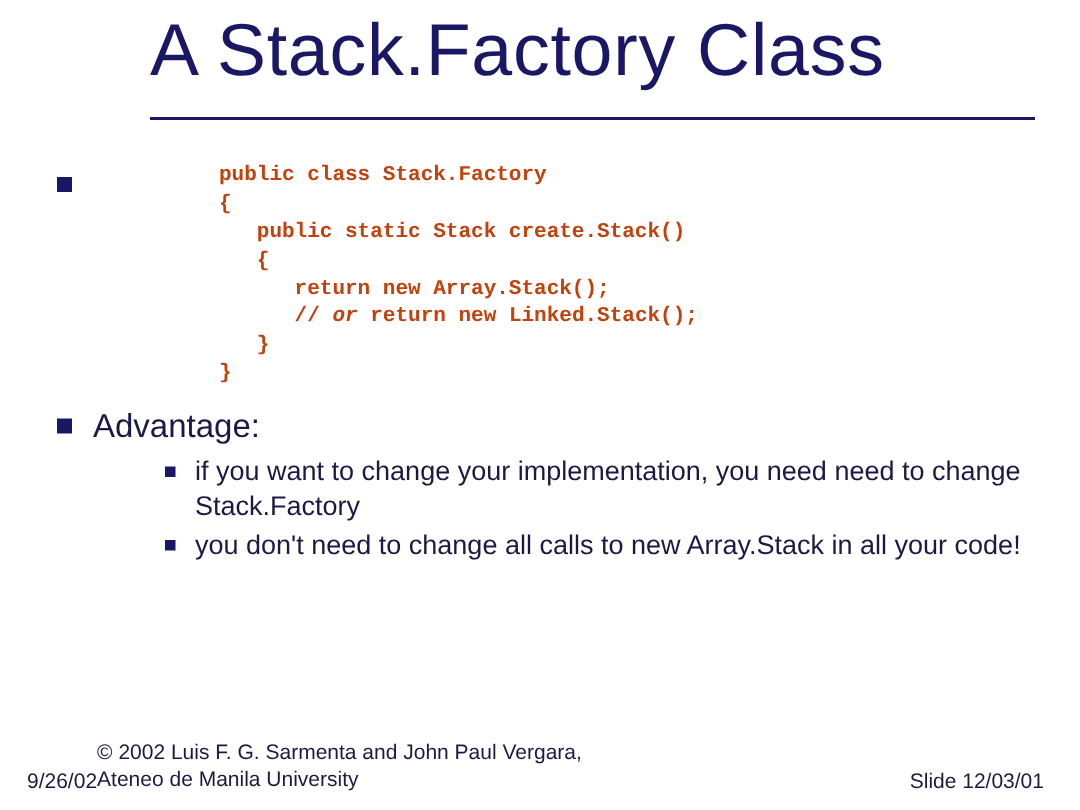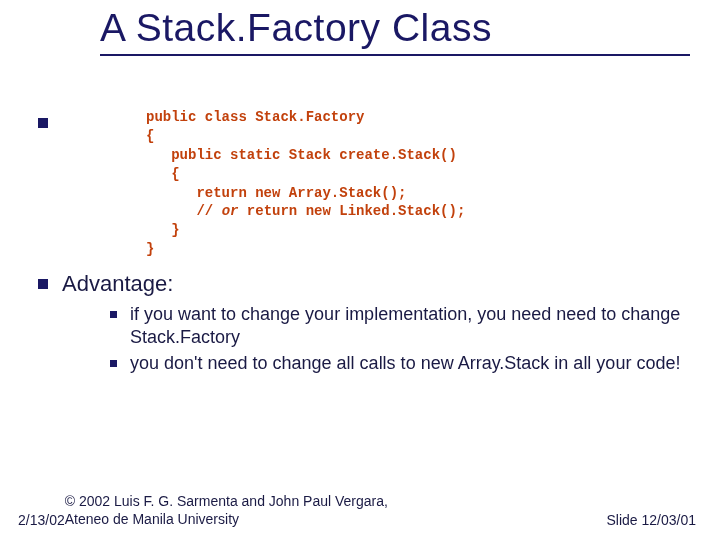"A Stack.Factory Class" .title { font-size: 39px -> 49px; padding-bottom: 4px -> 16px }
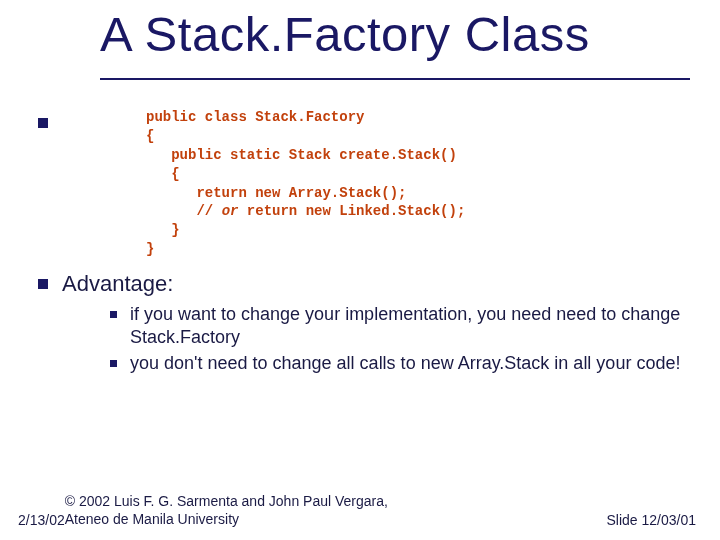"2/13/02" div.date { text: 2/13/02 -> 9/26/02 }
